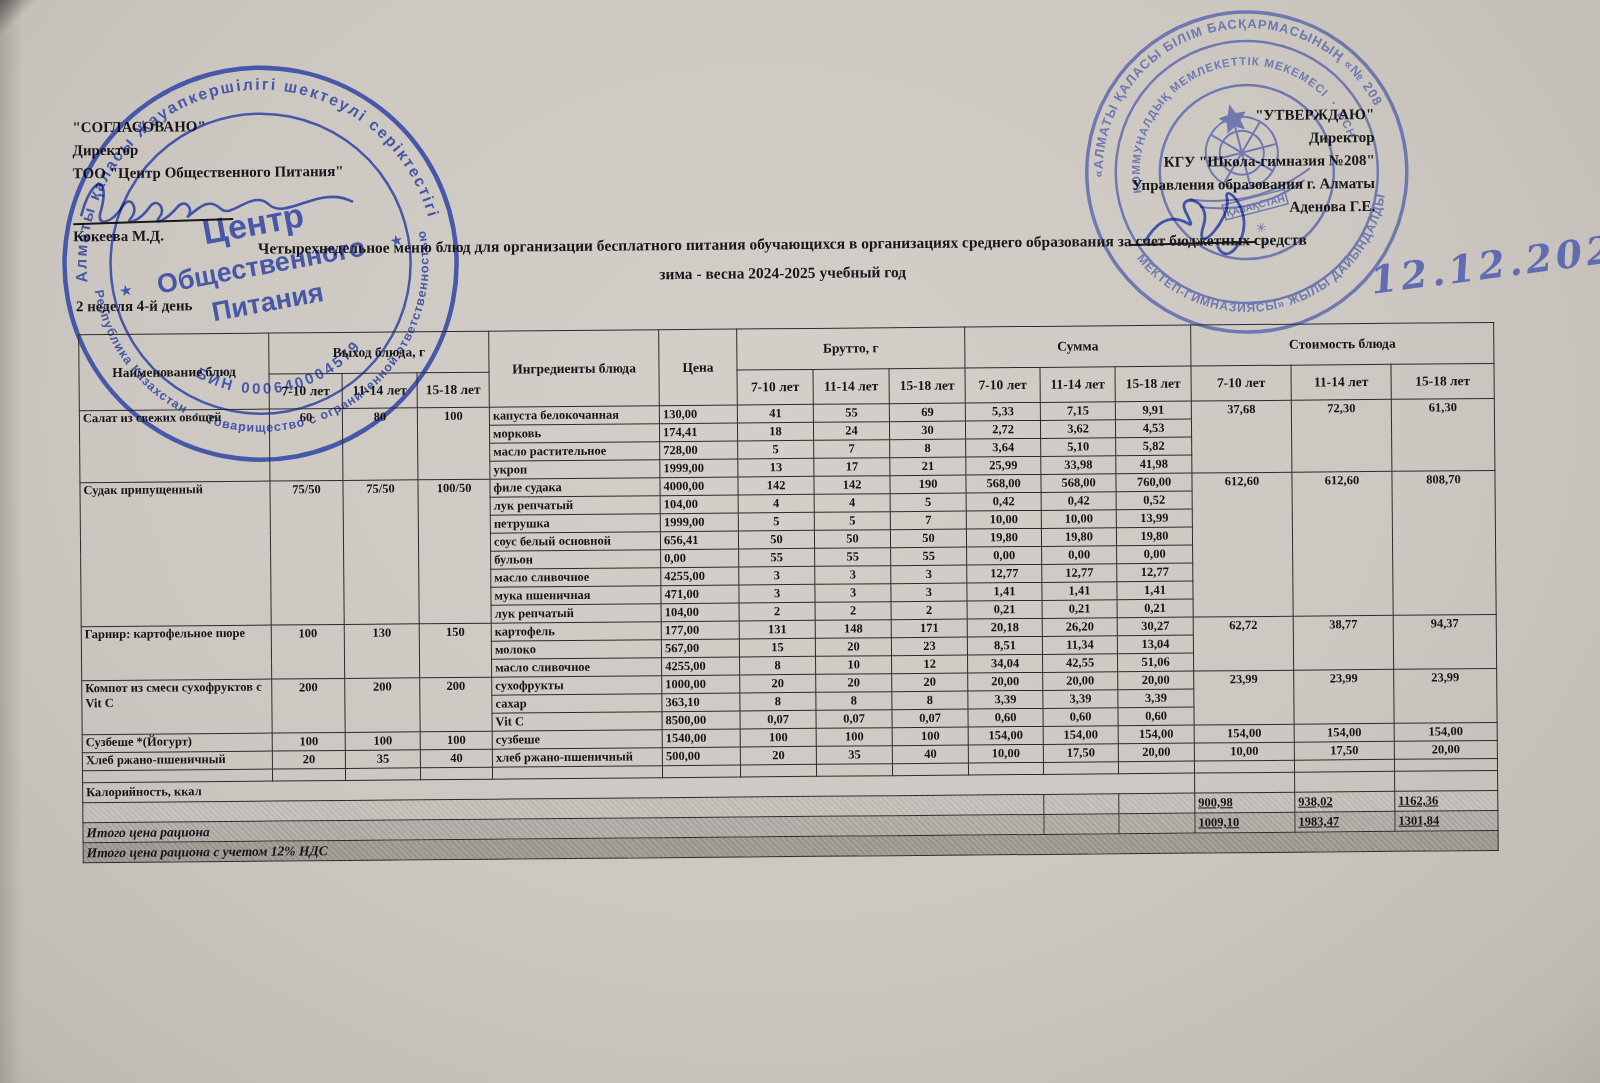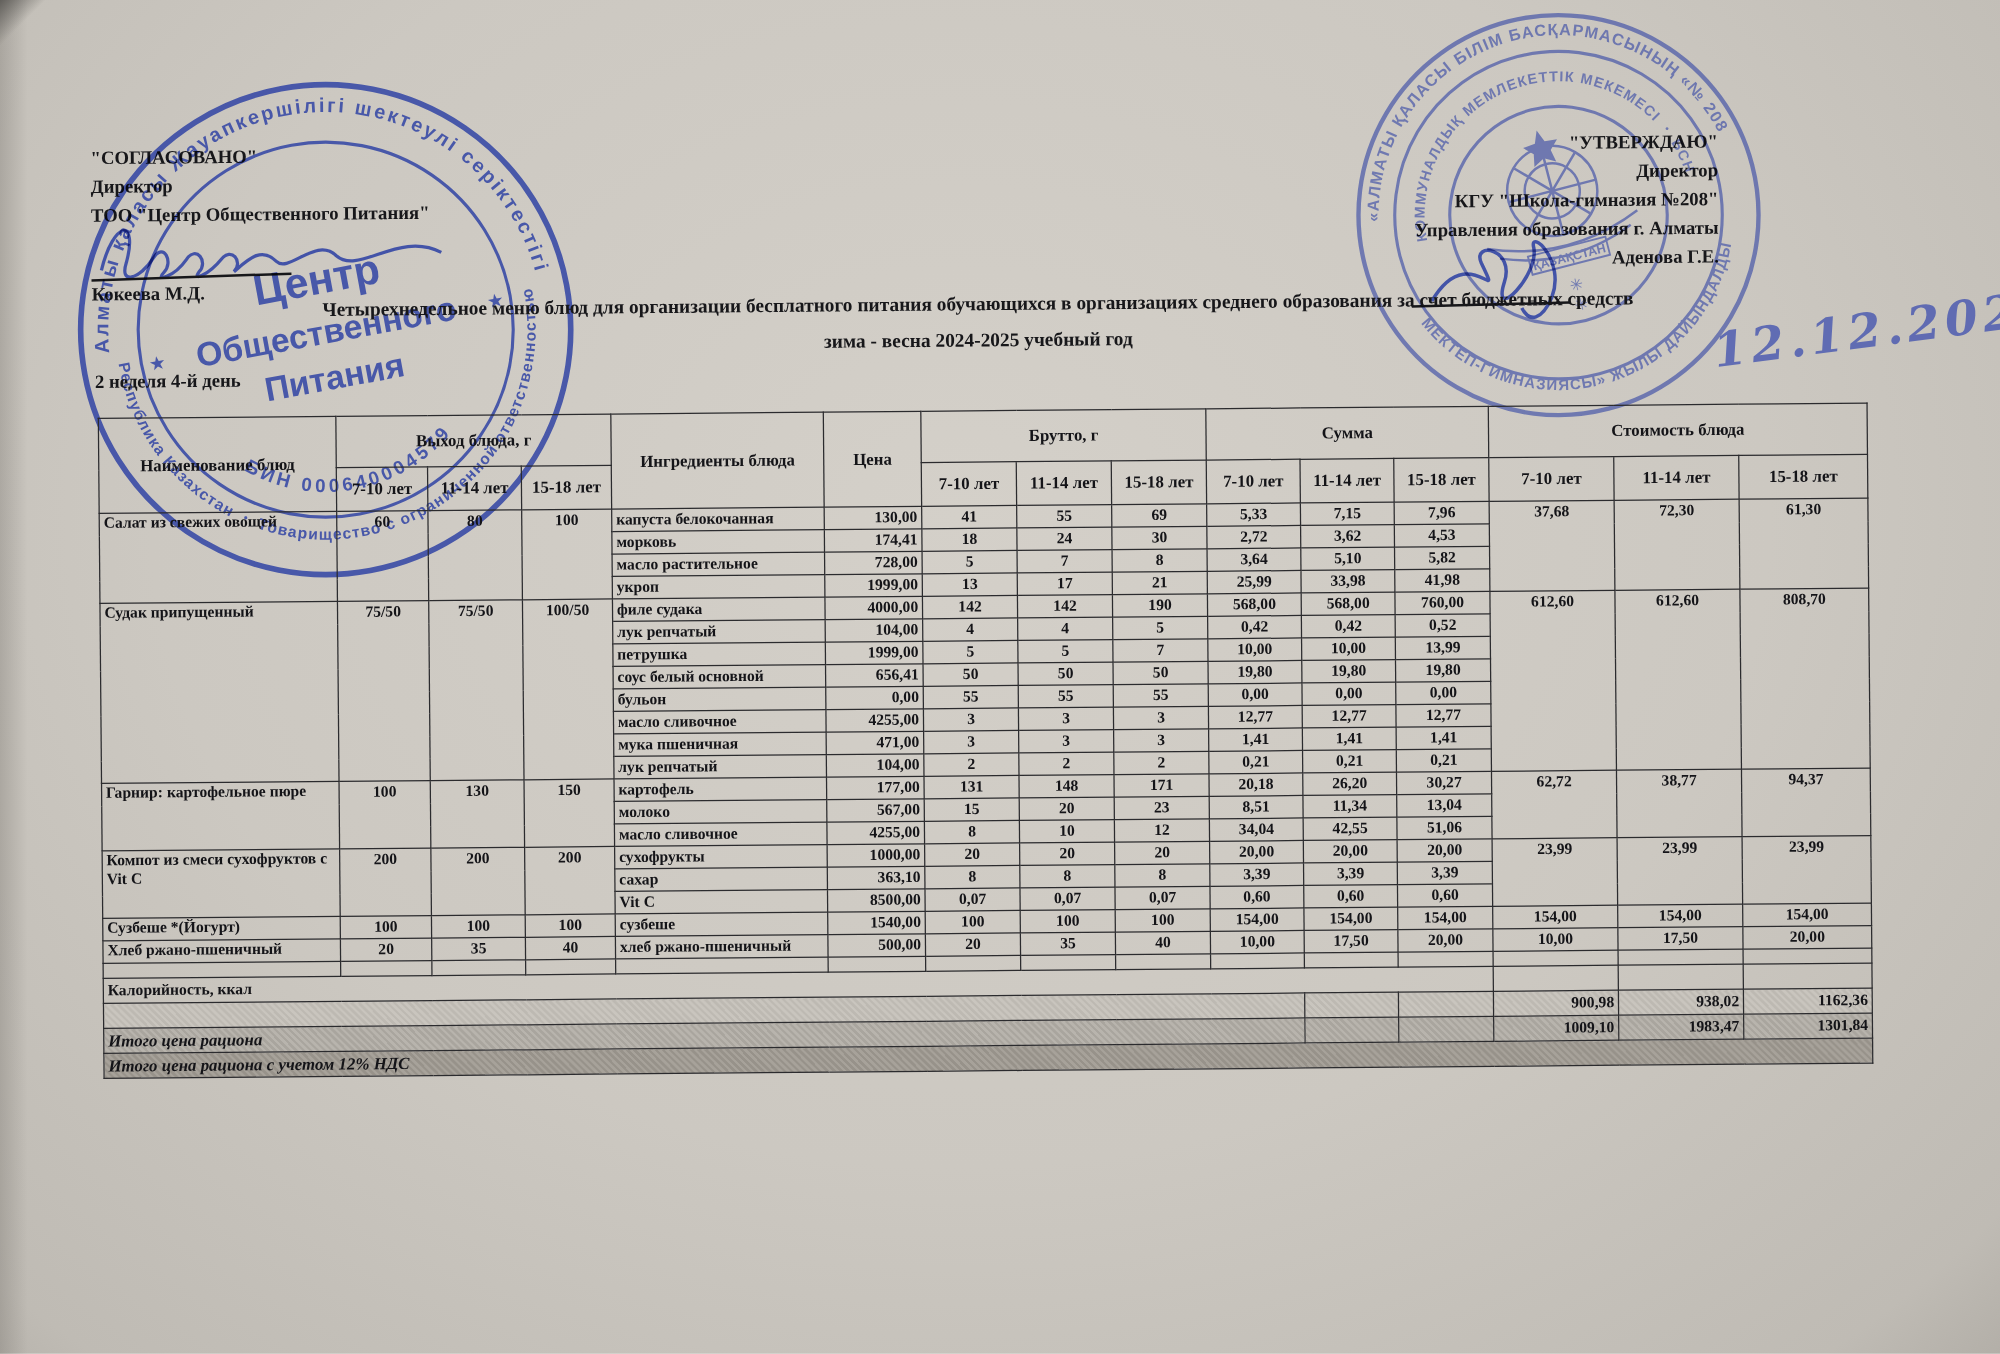"130,00" td.c-price { text-align: right -> none }
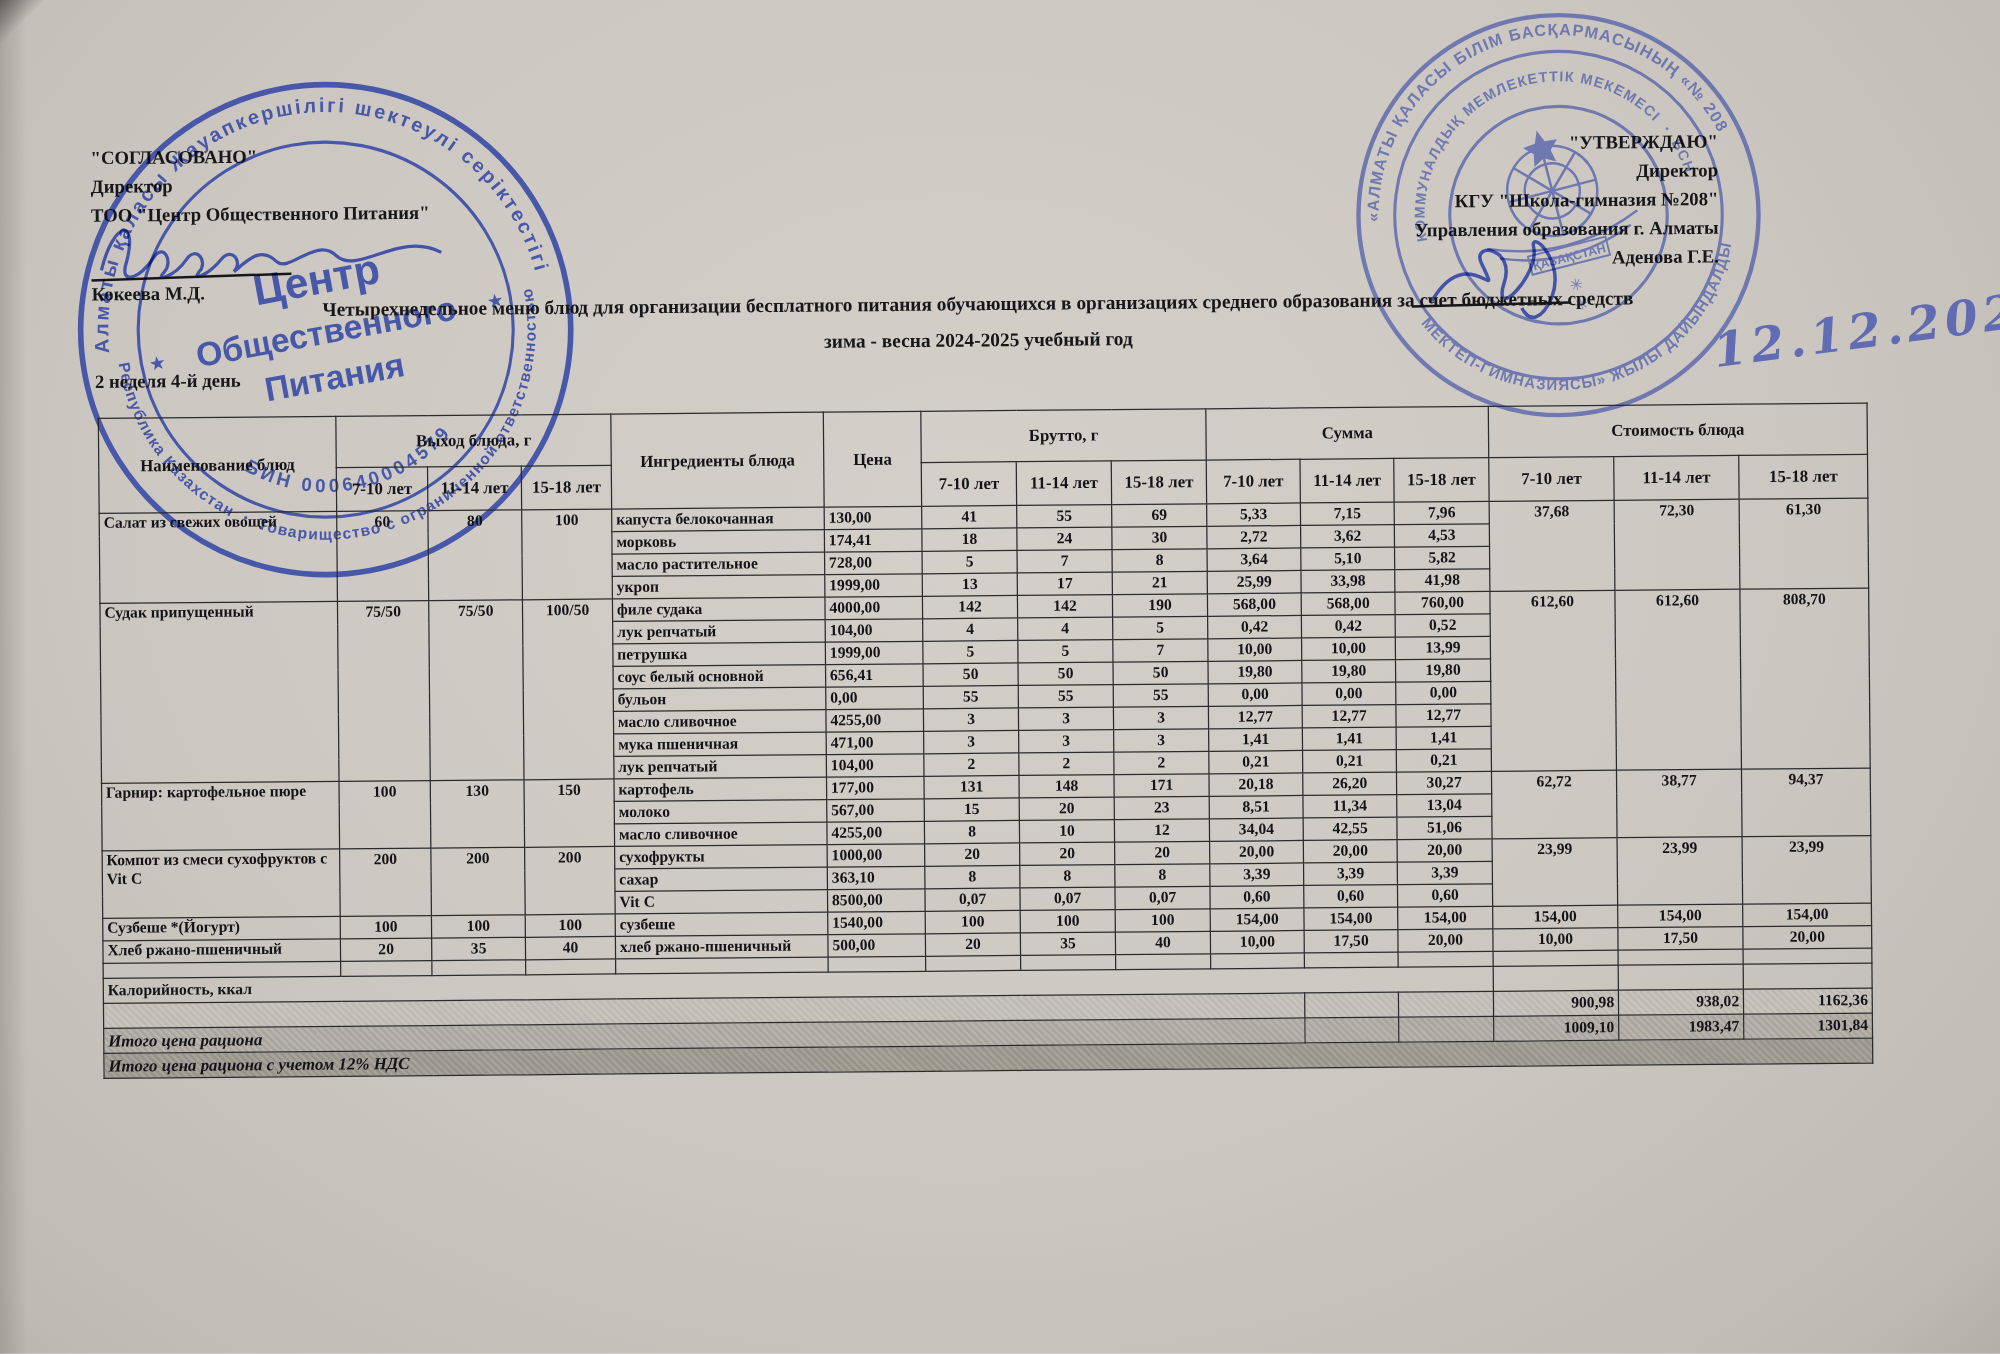"7,96" td.c-num { text: 7,96 -> 9,91 }
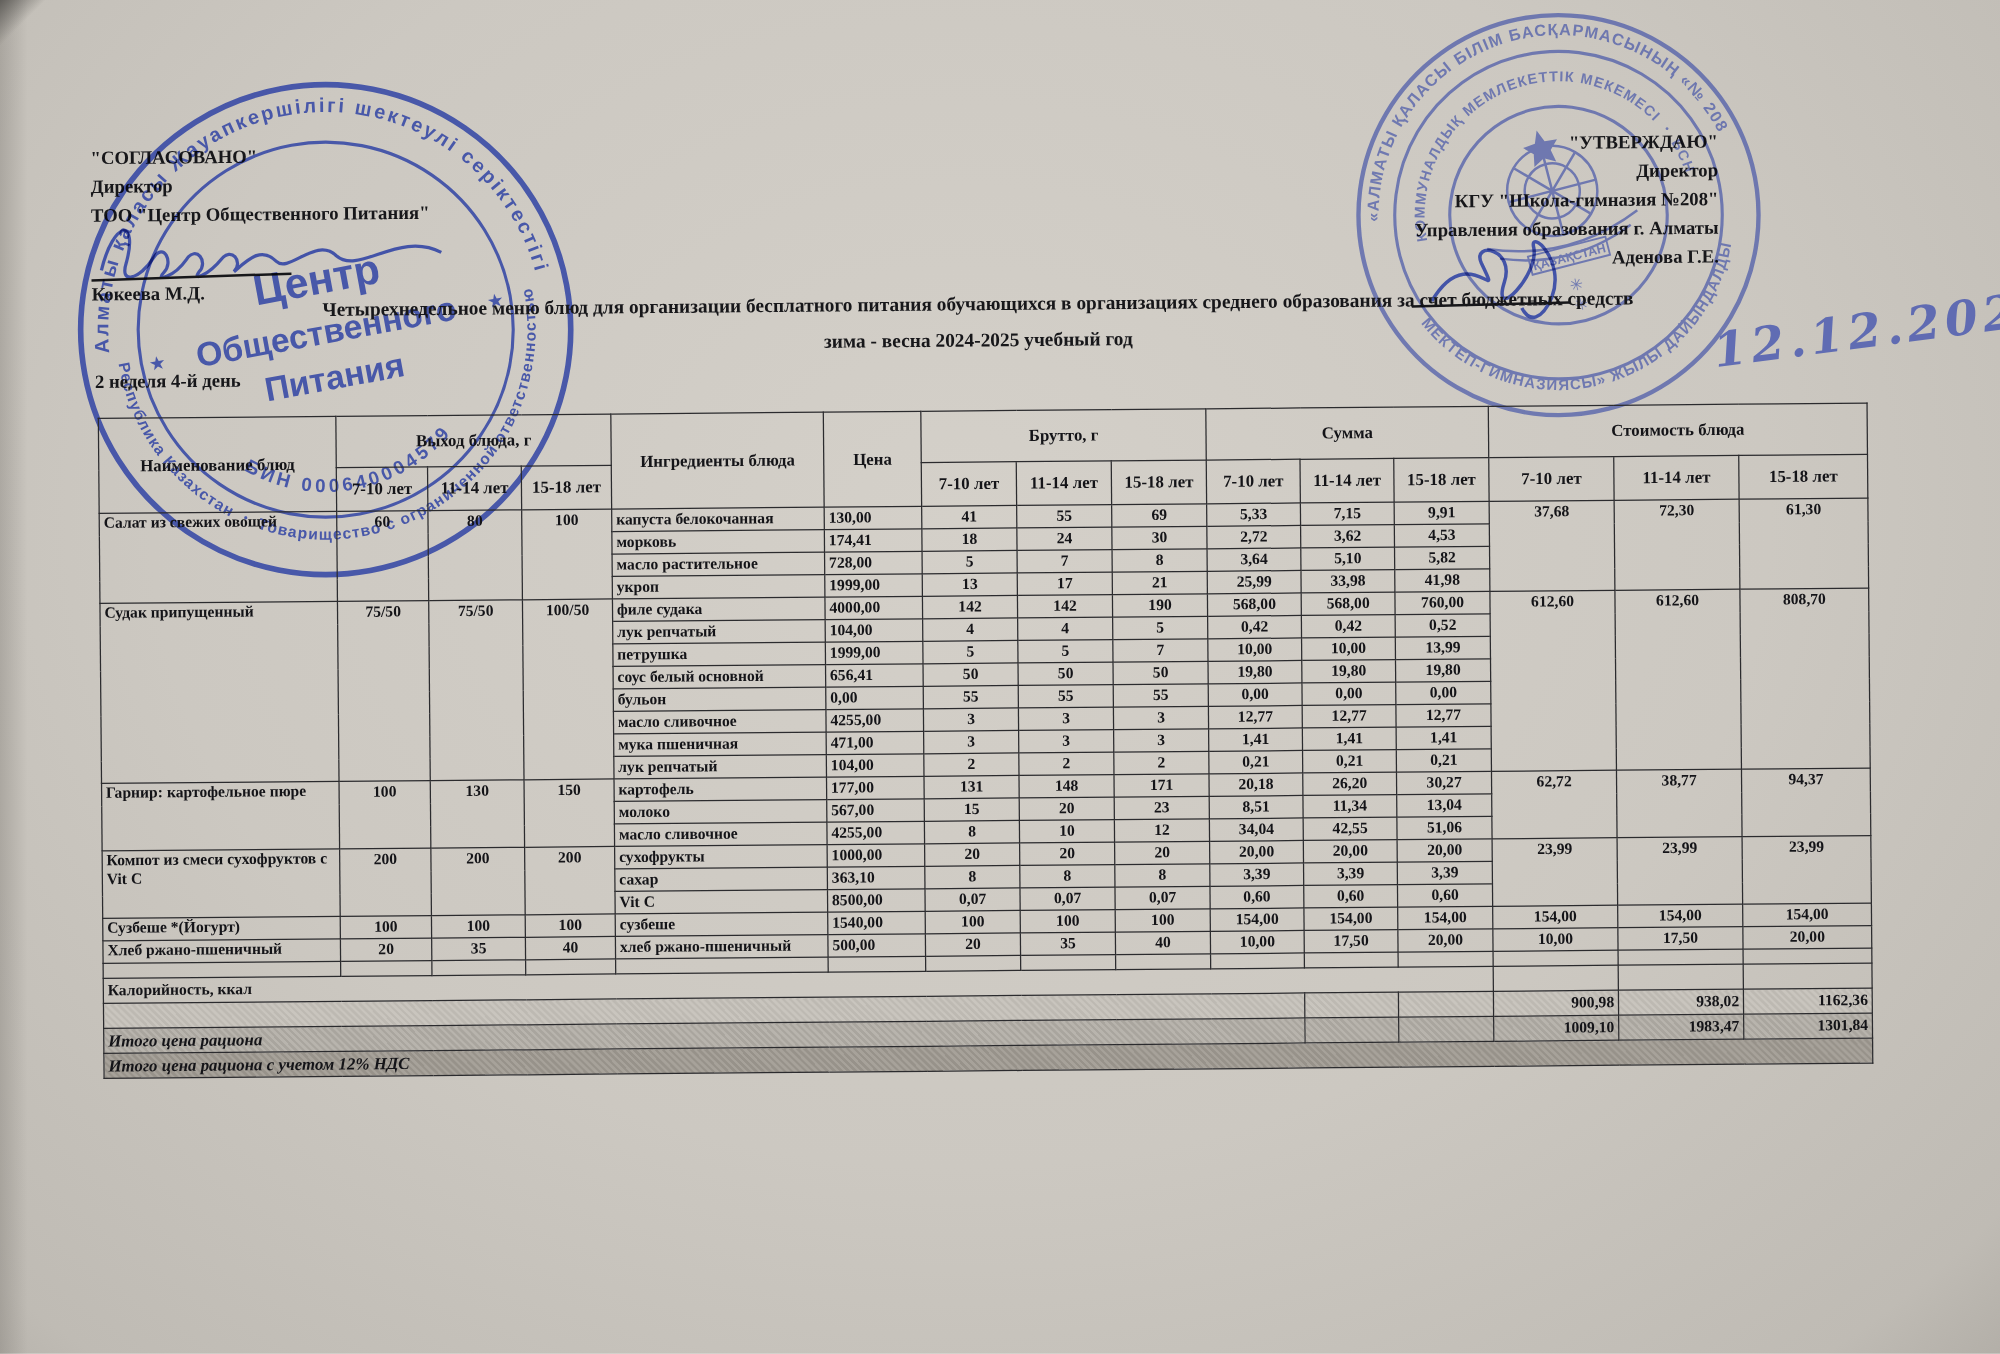"900,98" td.f-val { text-align: right -> none; text-decoration: none -> underline }
